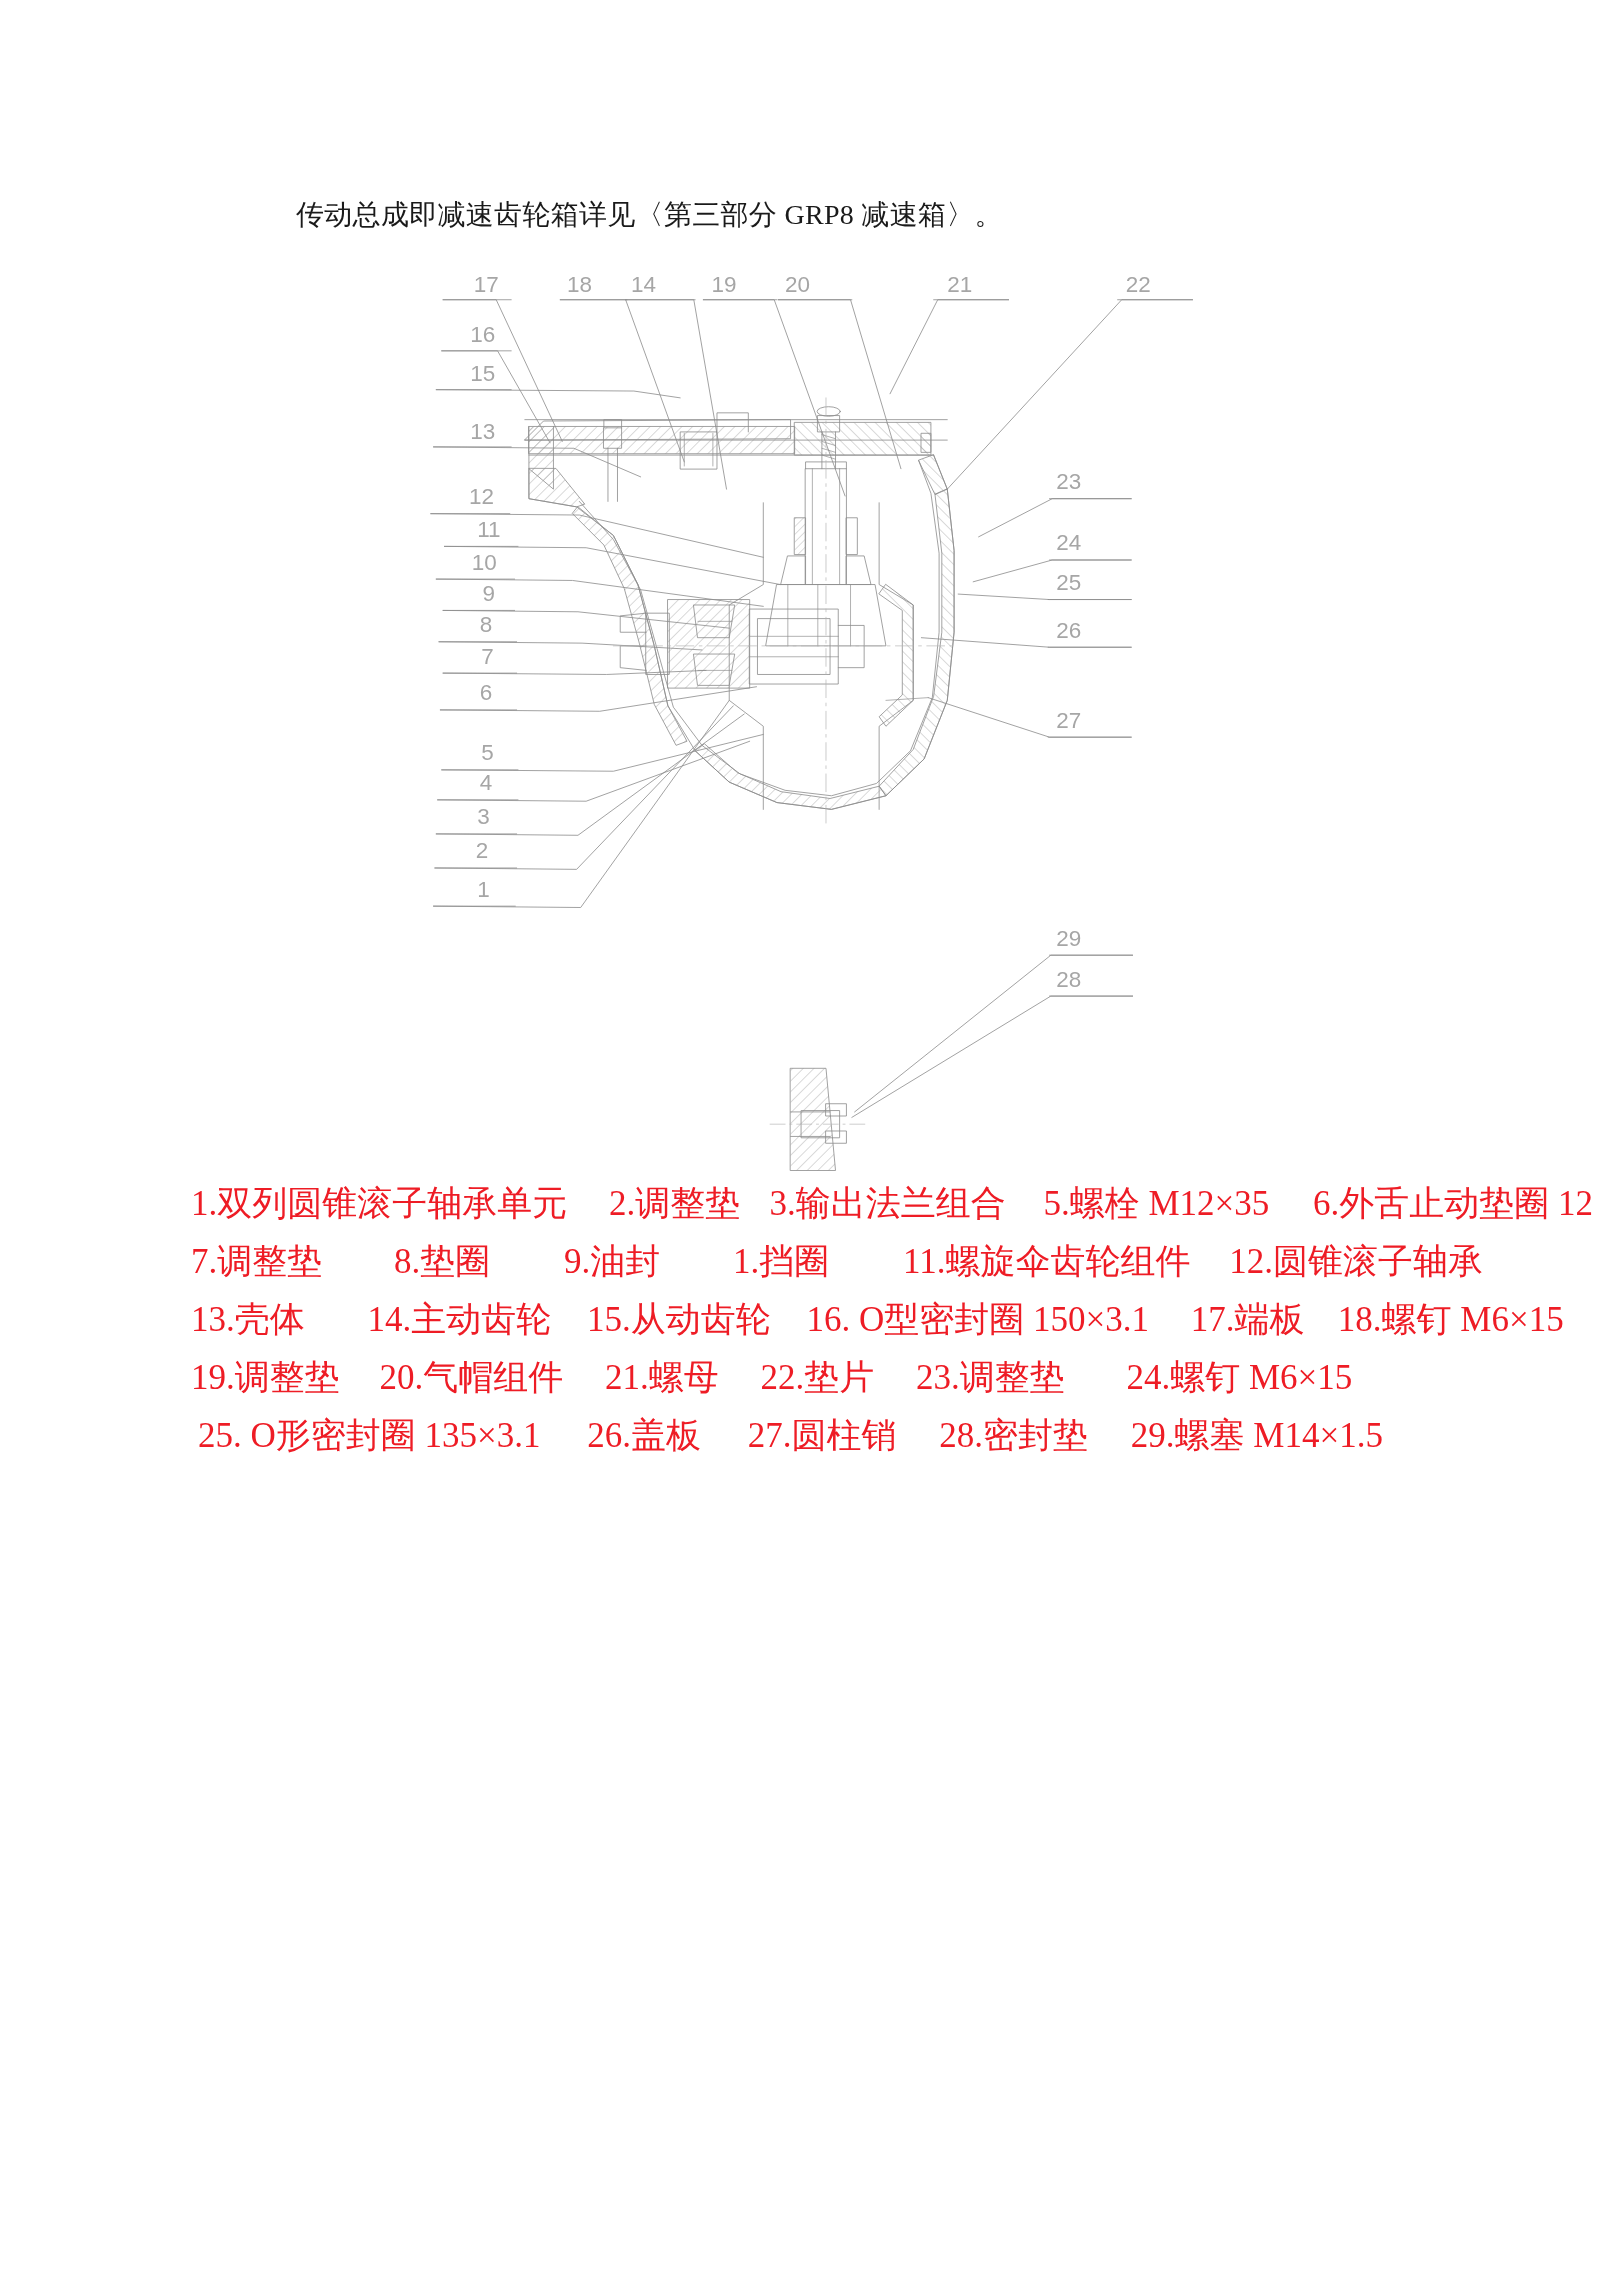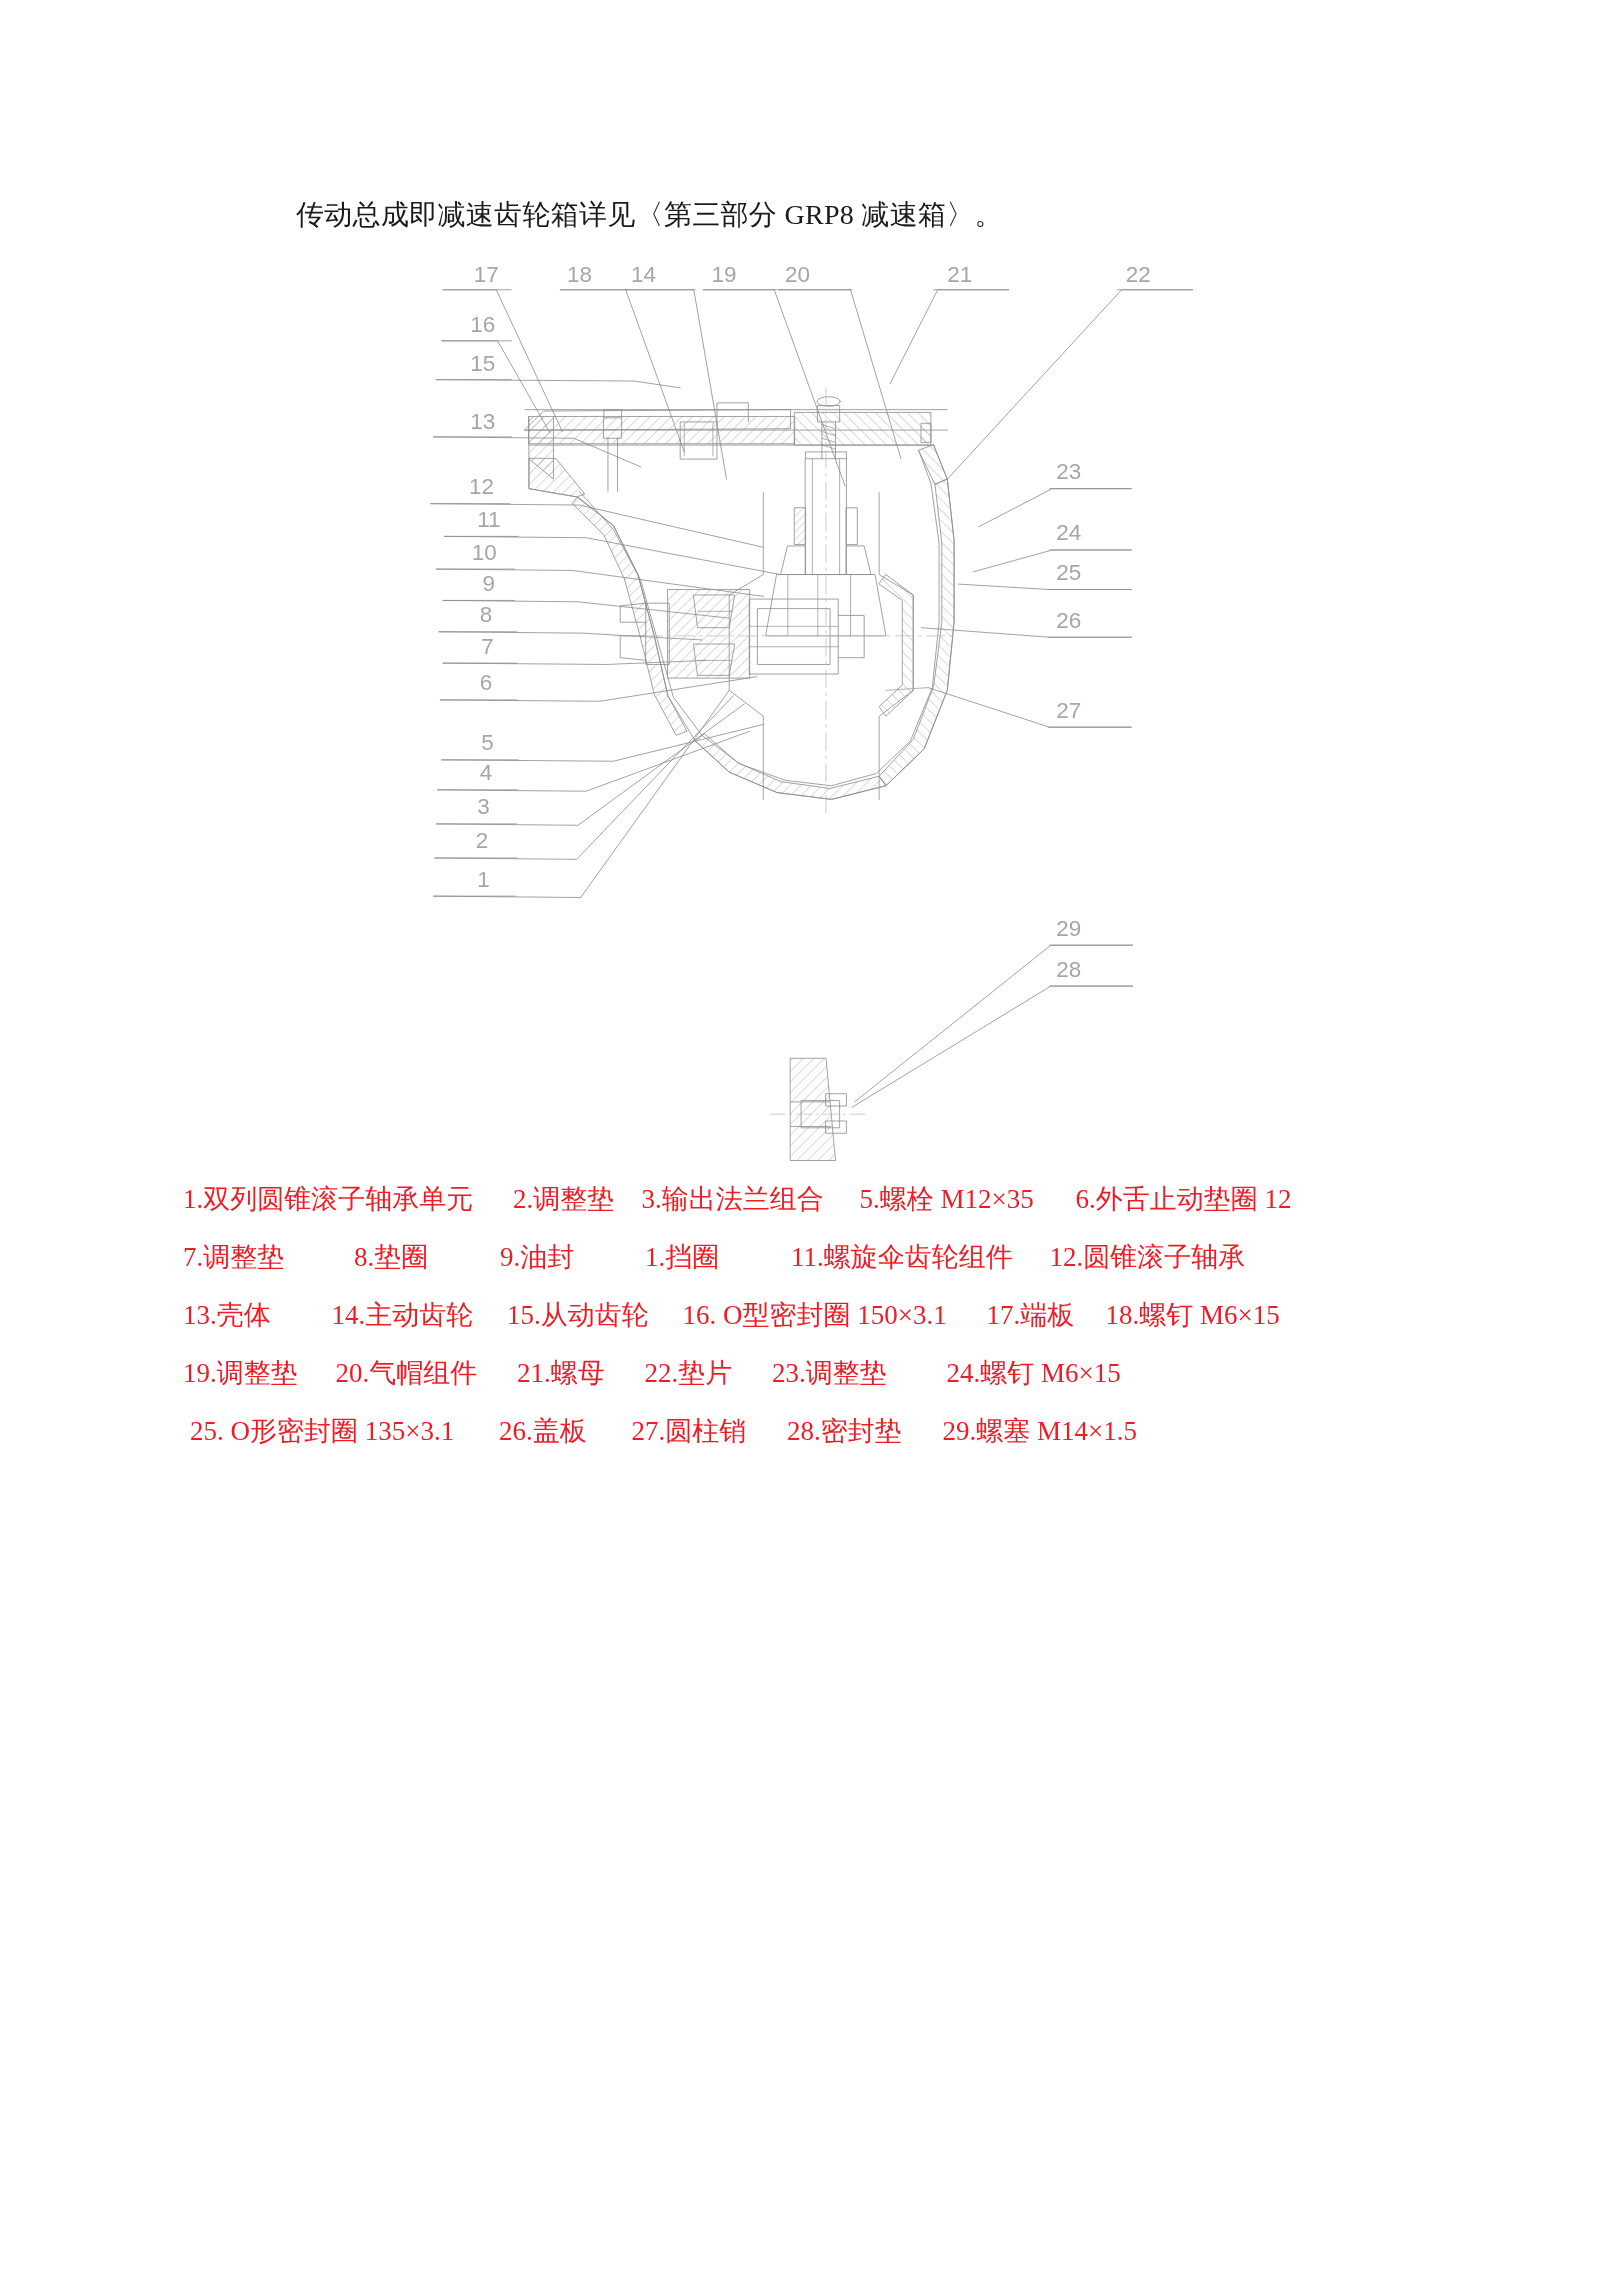"17" .drawing { top: 254px -> 264px }
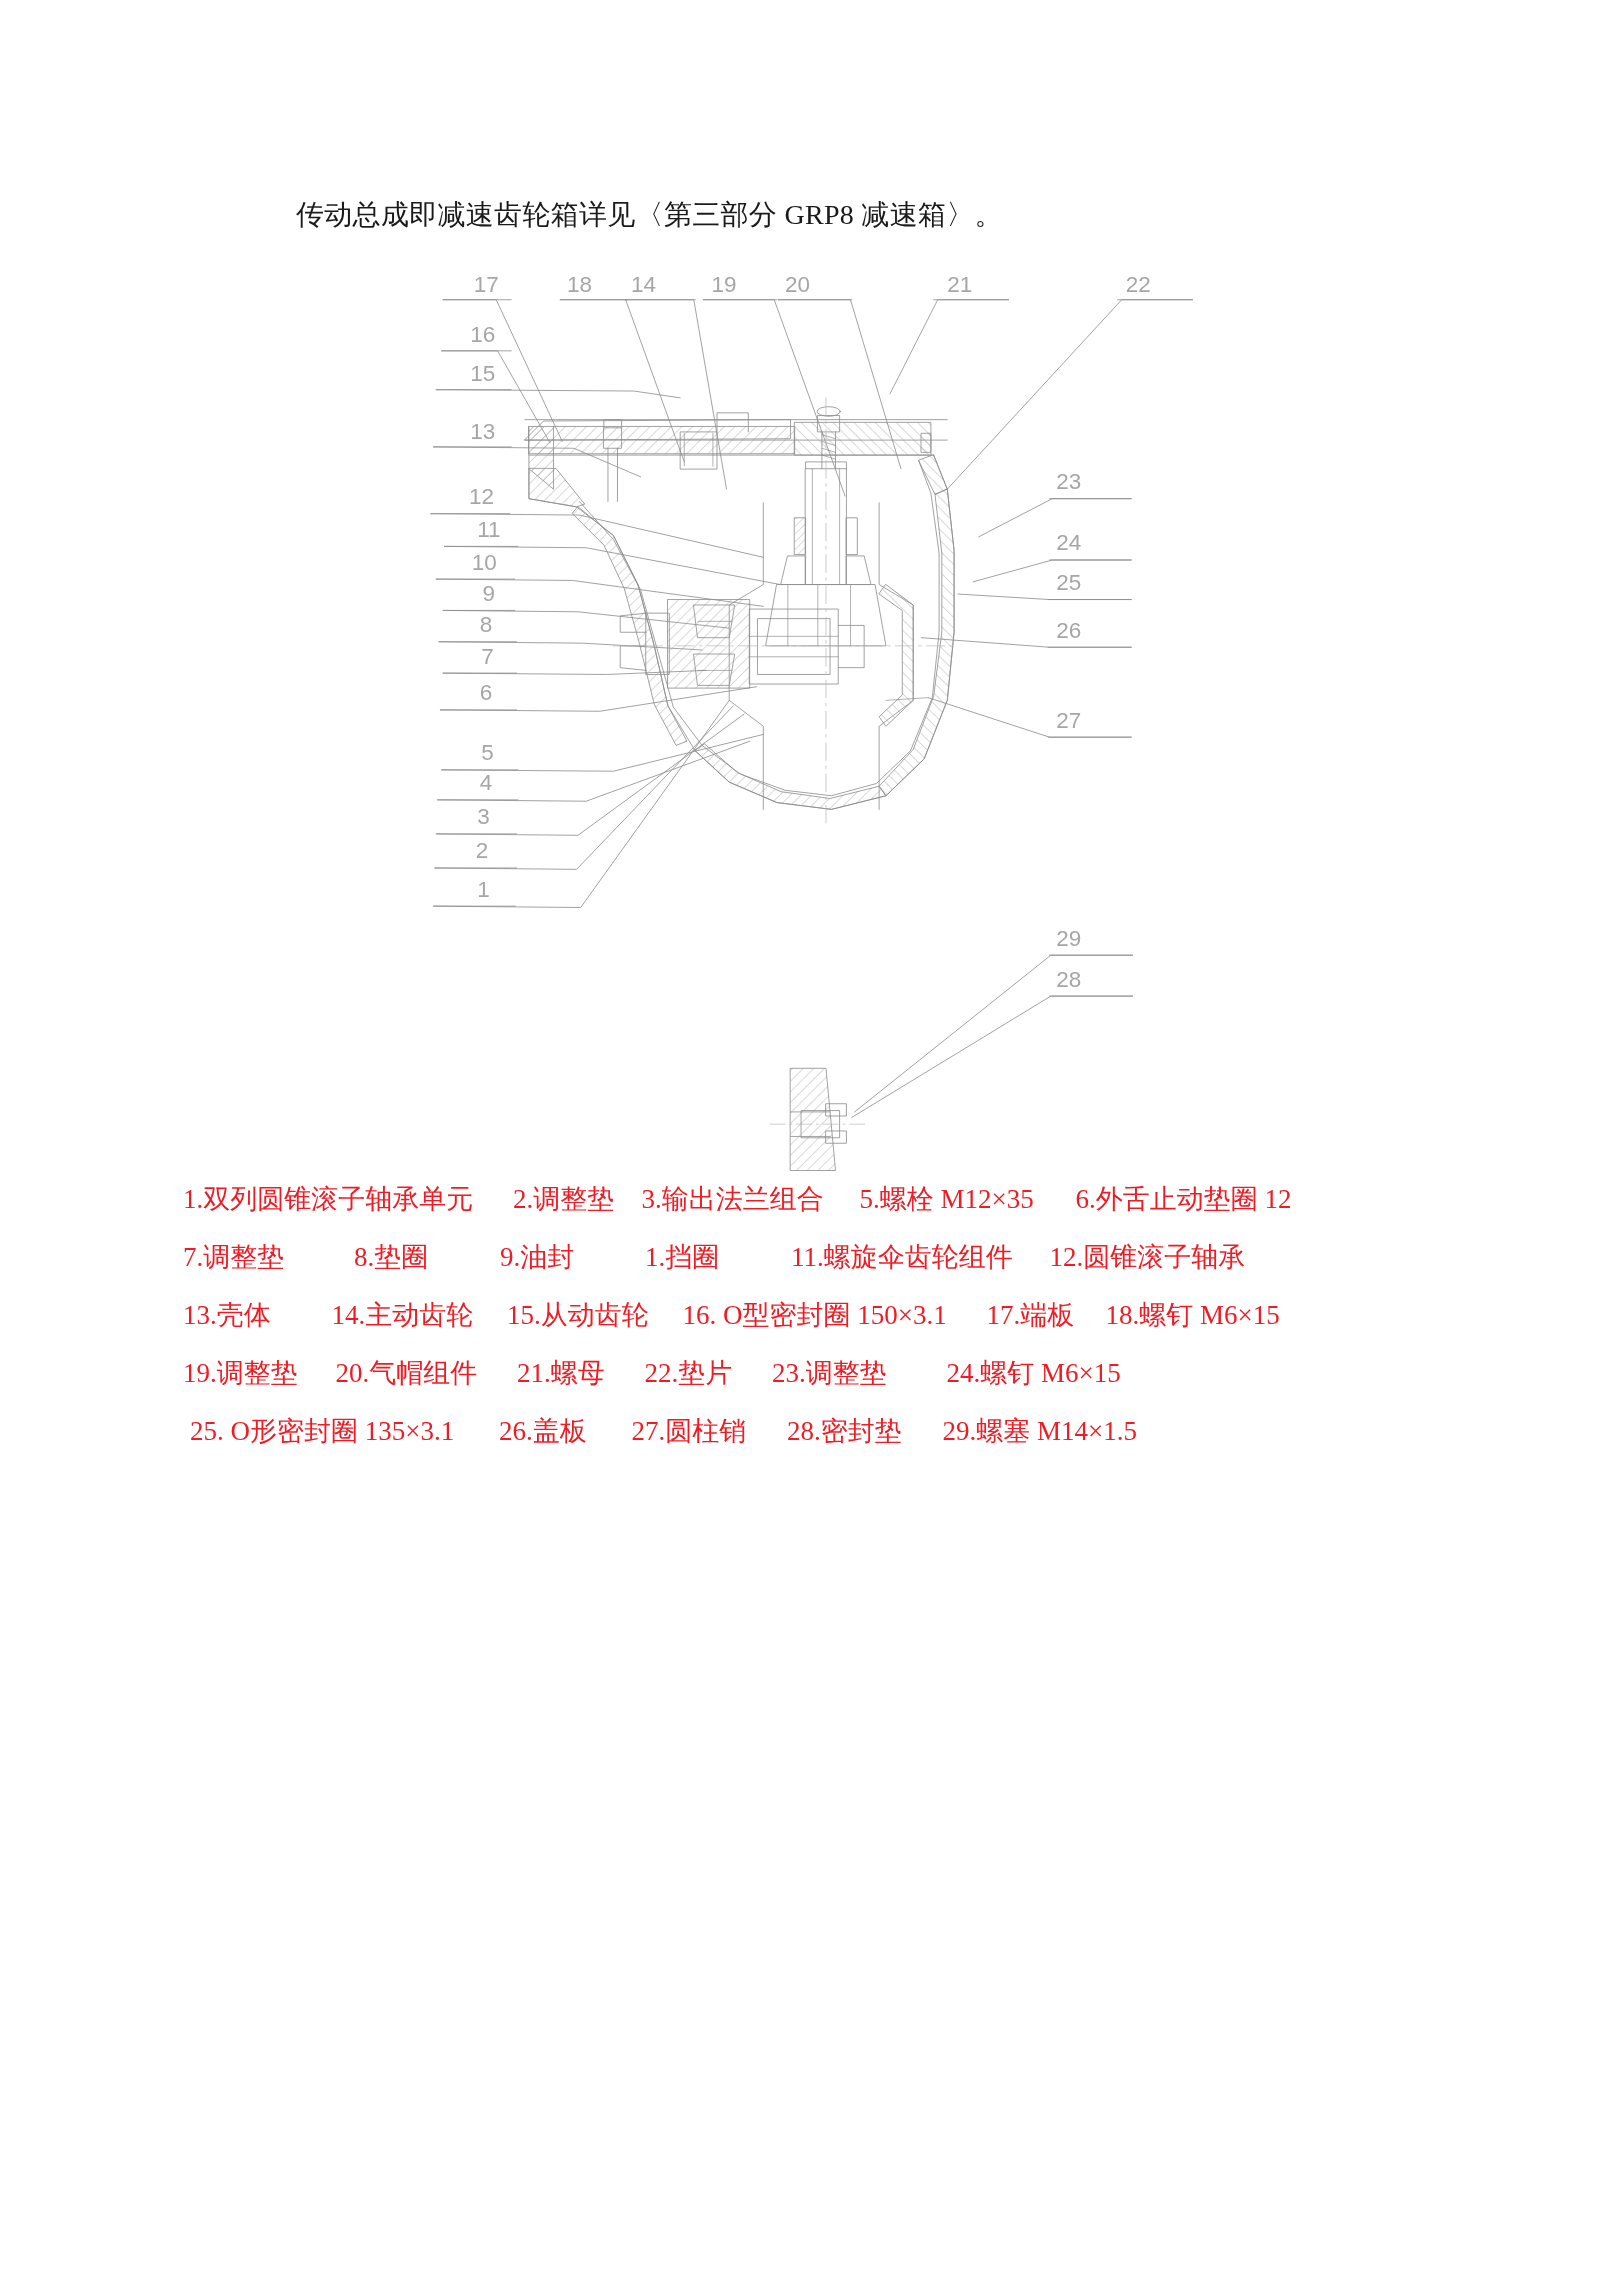"1.双列圆锥滚子轴承单元 2.调整垫 3.输出法兰组合 5.螺栓 M12×35" .parts-list { font-size: 27px -> 35px; left: 183px -> 191px }
